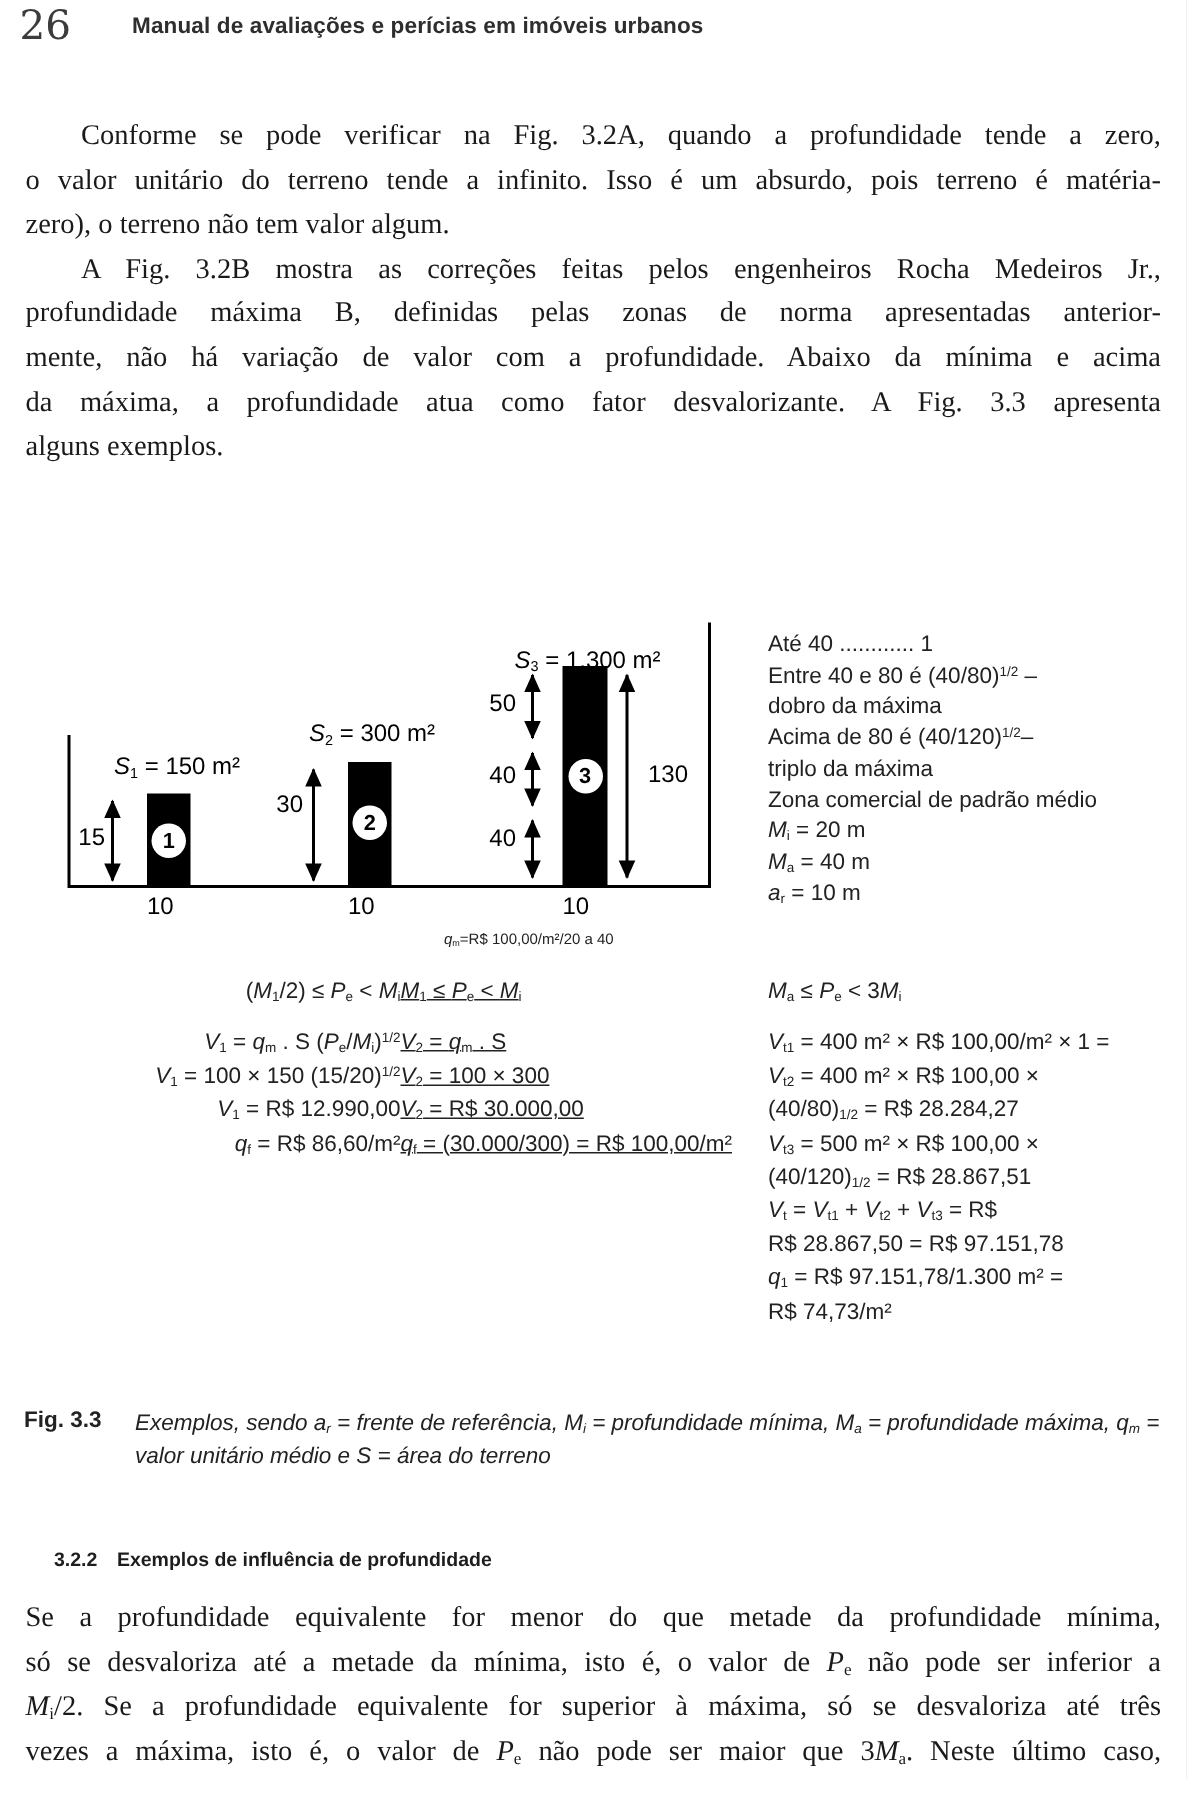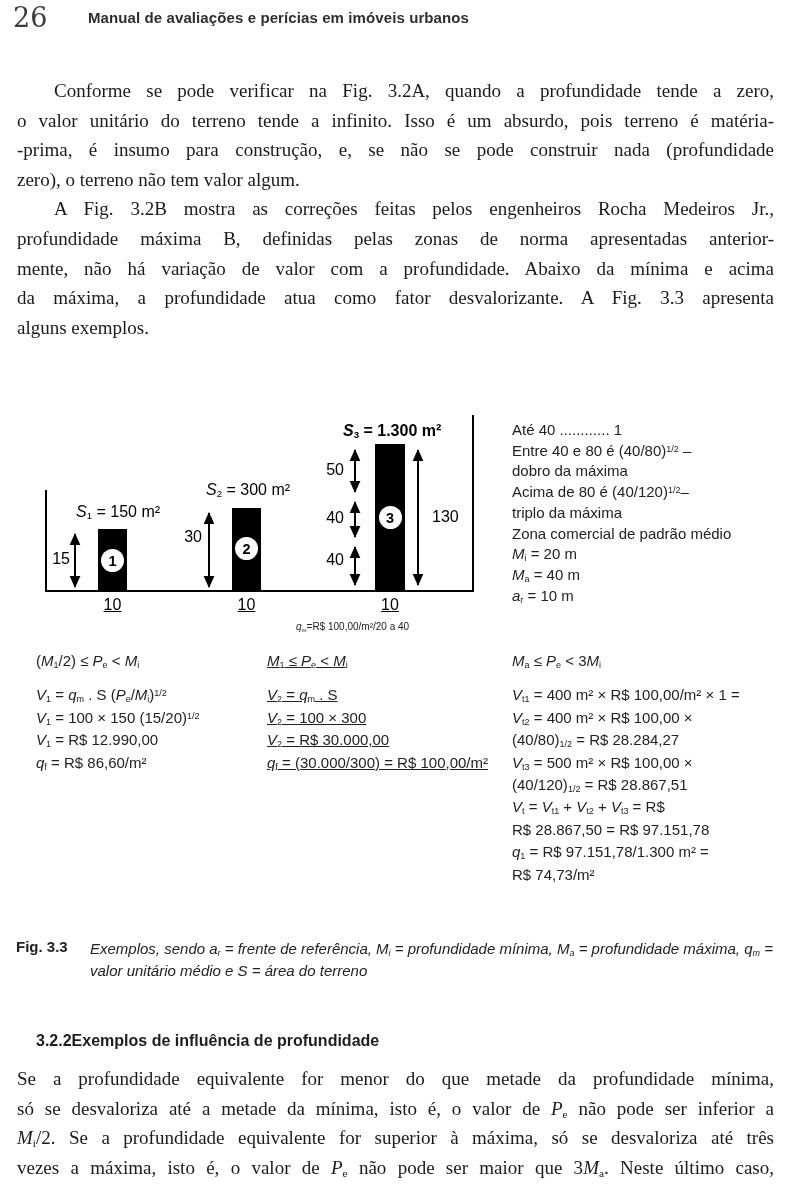"-prima, é insumo para construção," div.bl { html: <div>-prima, é insumo para construção, e, se não se pode construir nada (profundidade</div> -> none }
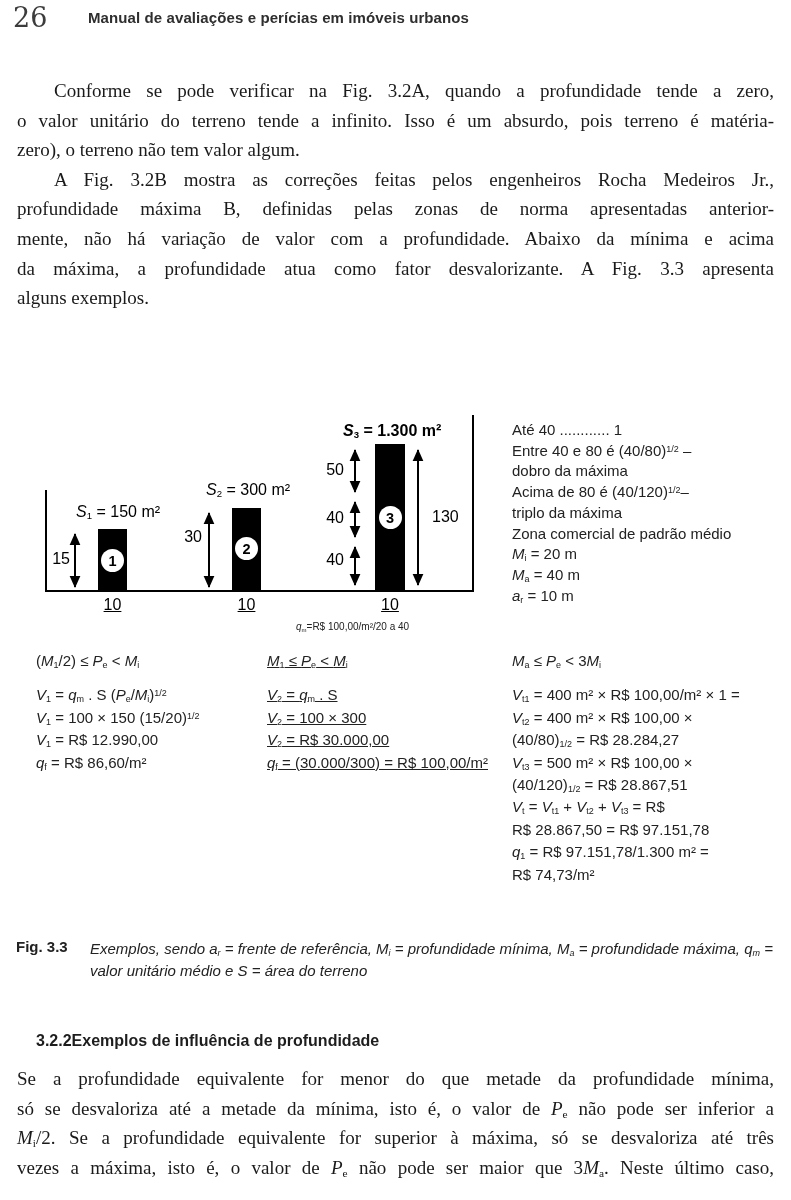"S3 = 1.300 m²" span.flabel { font-weight: bold -> none; top: 19px -> 29px }
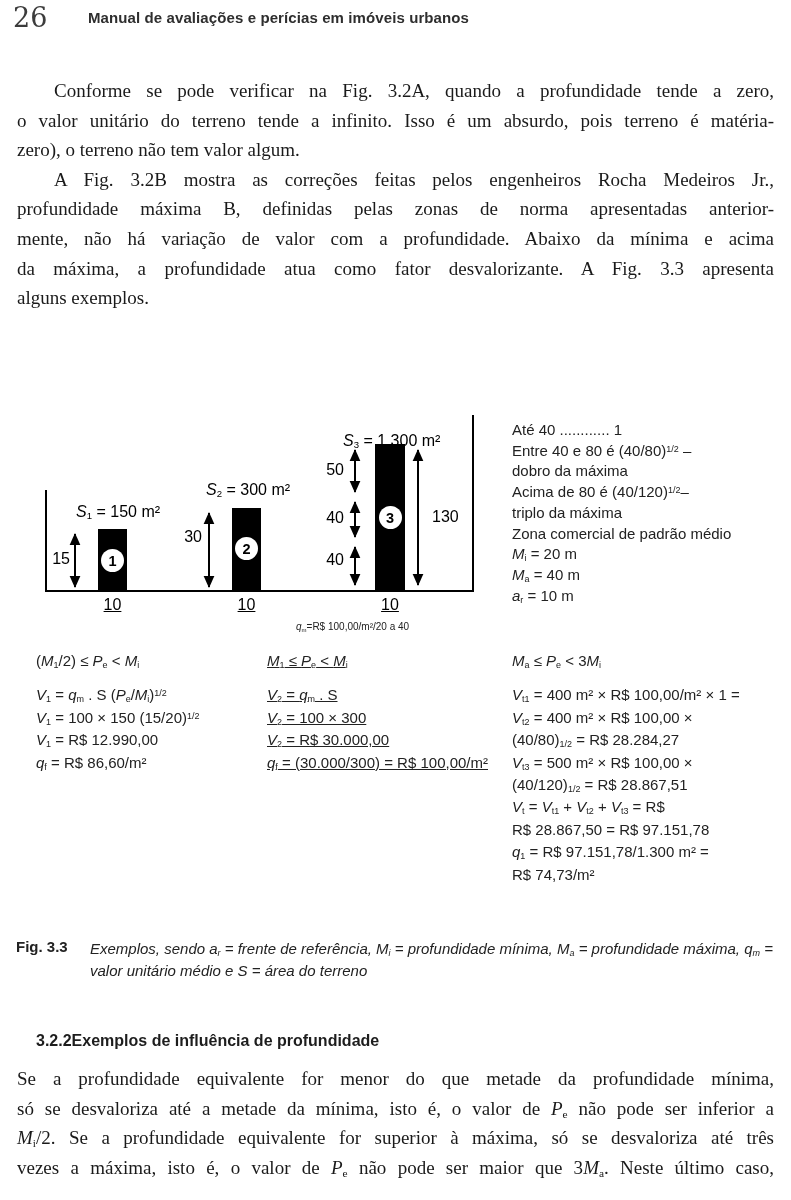"10" .num-c { text-align: center -> left; text-decoration: underline -> none }
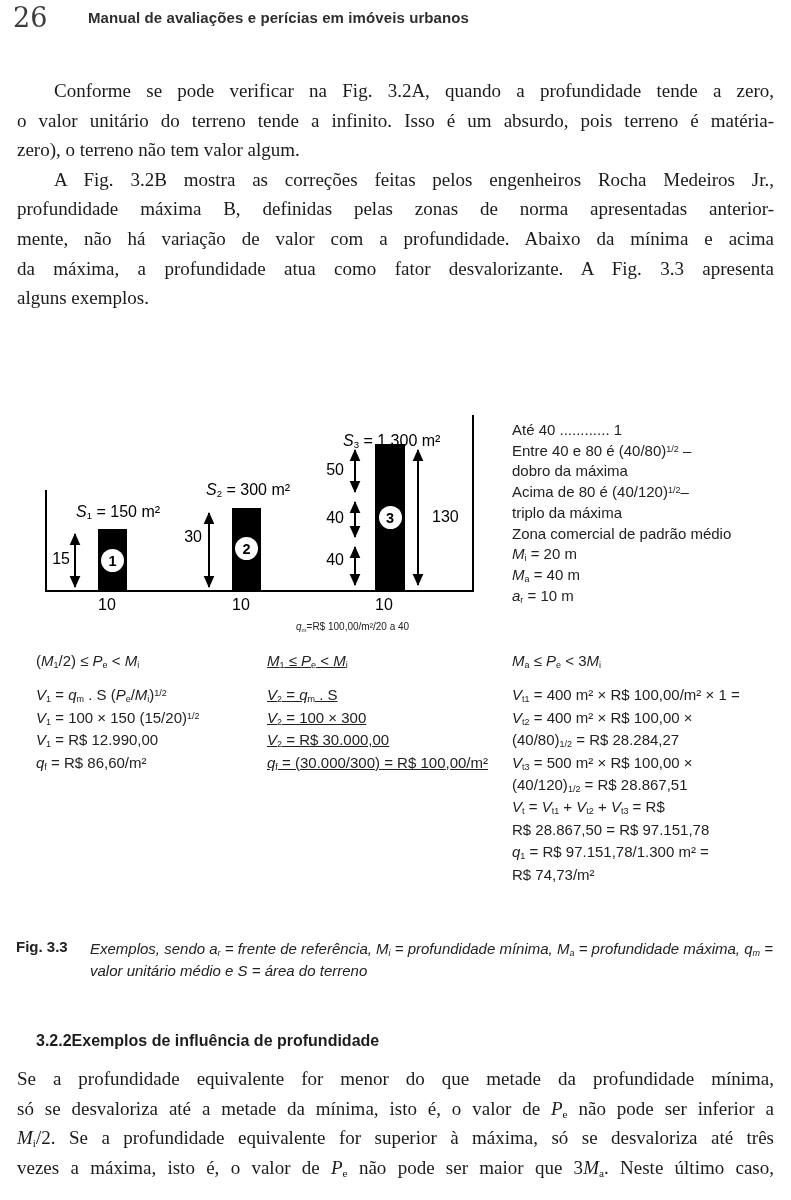"(M1/2) ≤ Pe < Mi" .col1 { left: 36px -> 22px; text-align: none -> right }
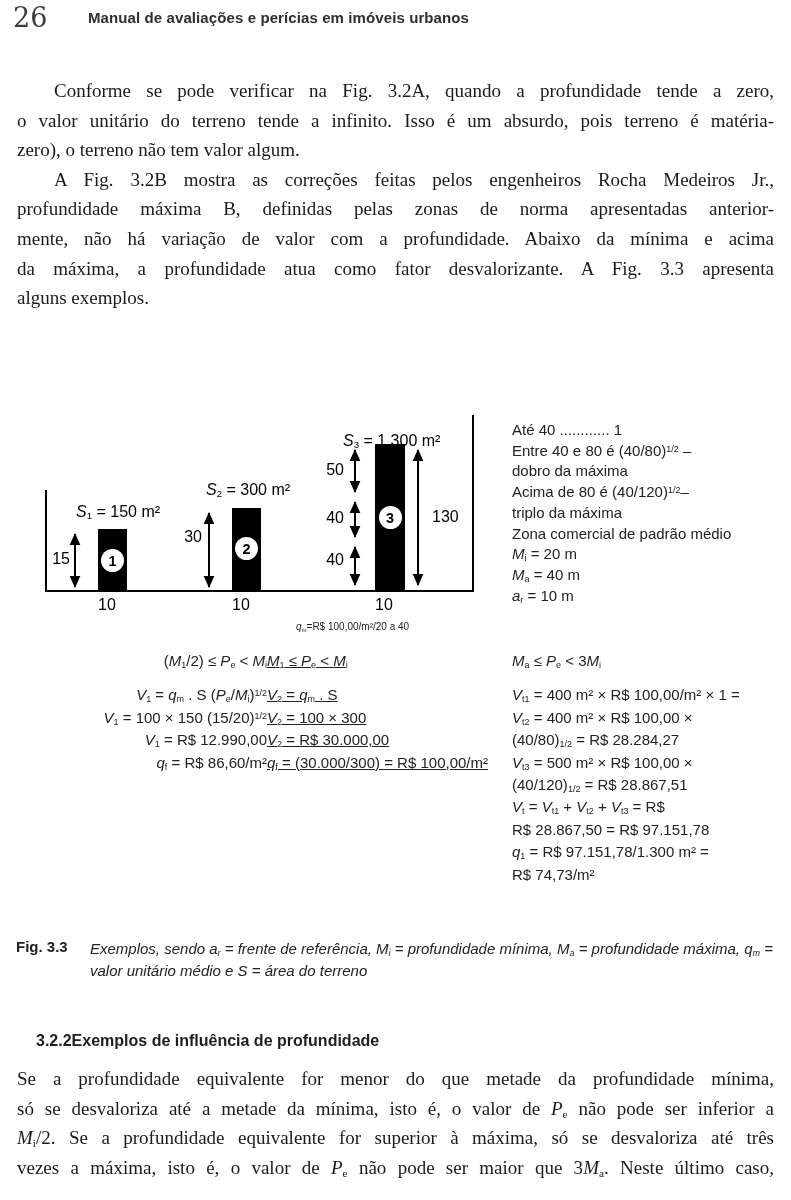"3.2.2" .sechead { font-size: 16px -> 13px; gap: none -> 13px }
